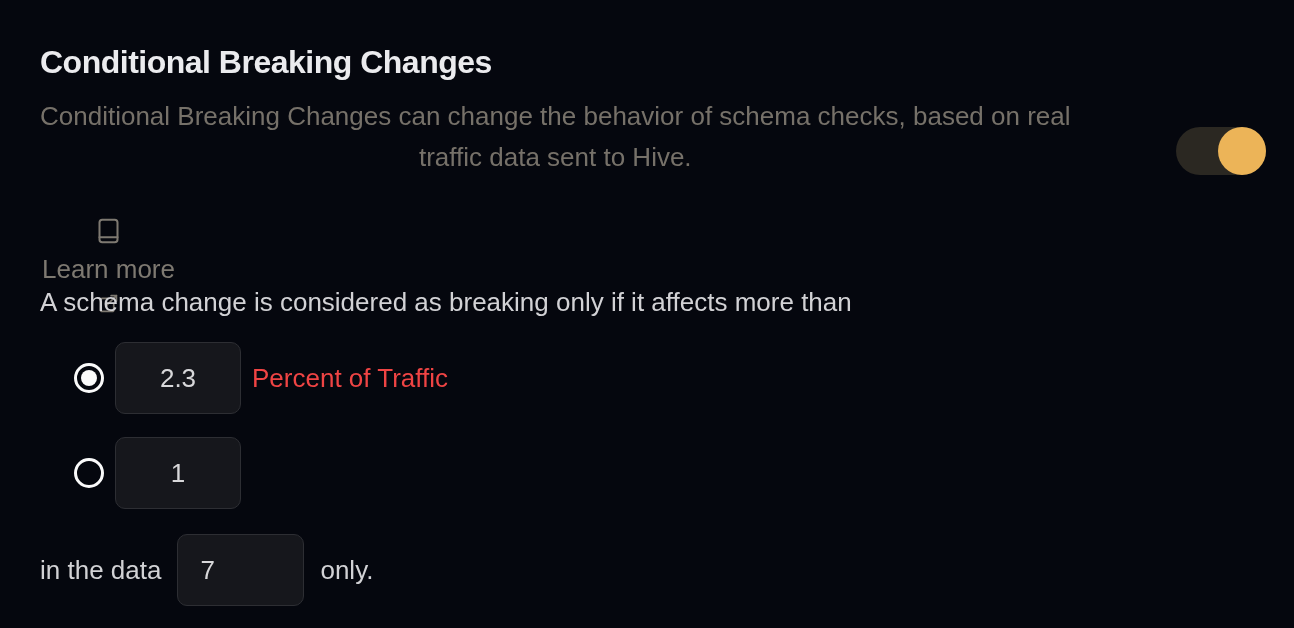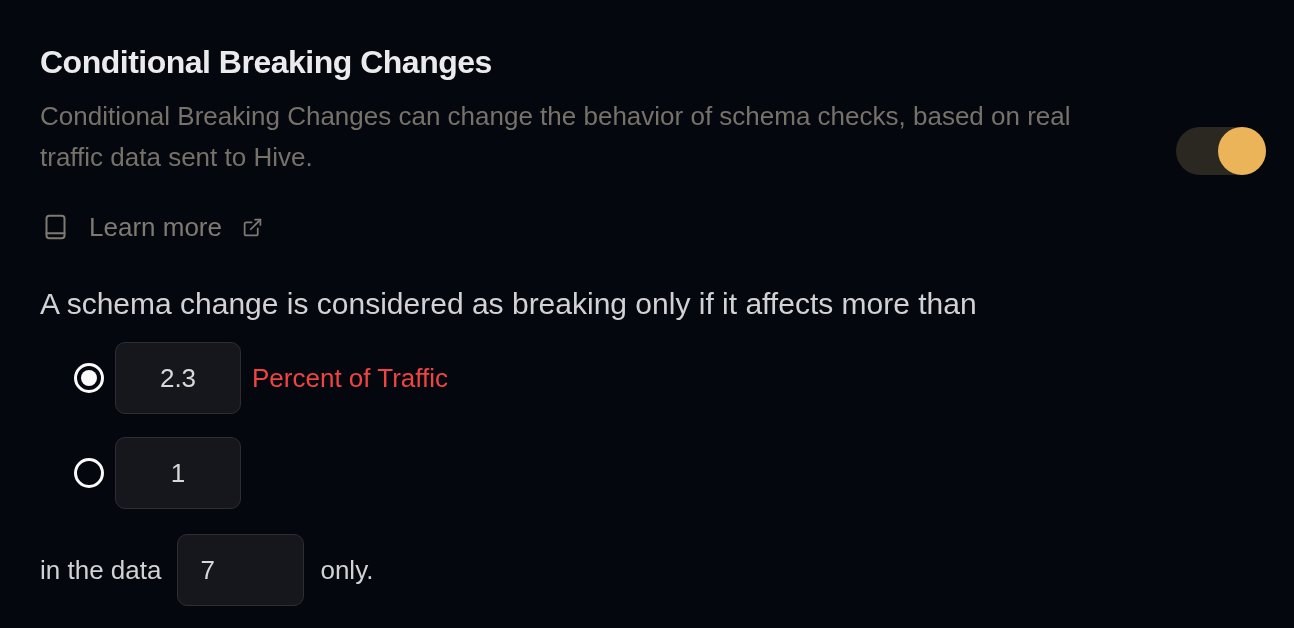"Conditional Breaking Changes can change" .description { text-align: none -> center }
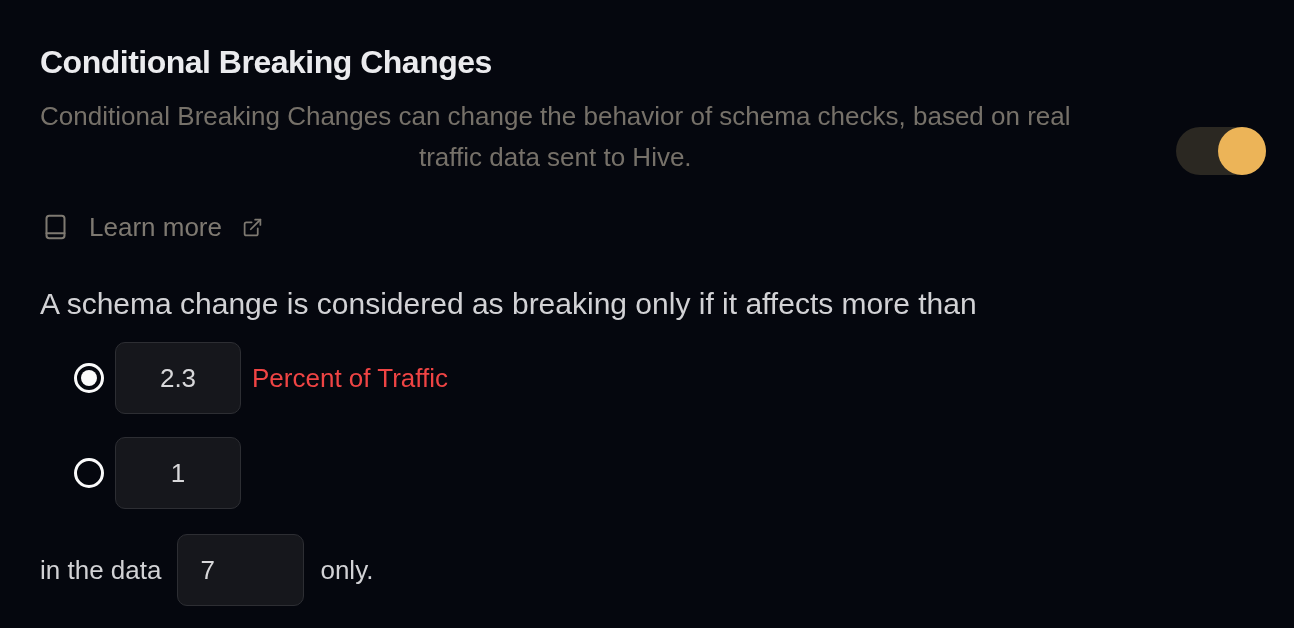"Learn more" .learn-more { flex-direction: none -> column; gap: 20px -> 8px; top: 206px -> 216px }
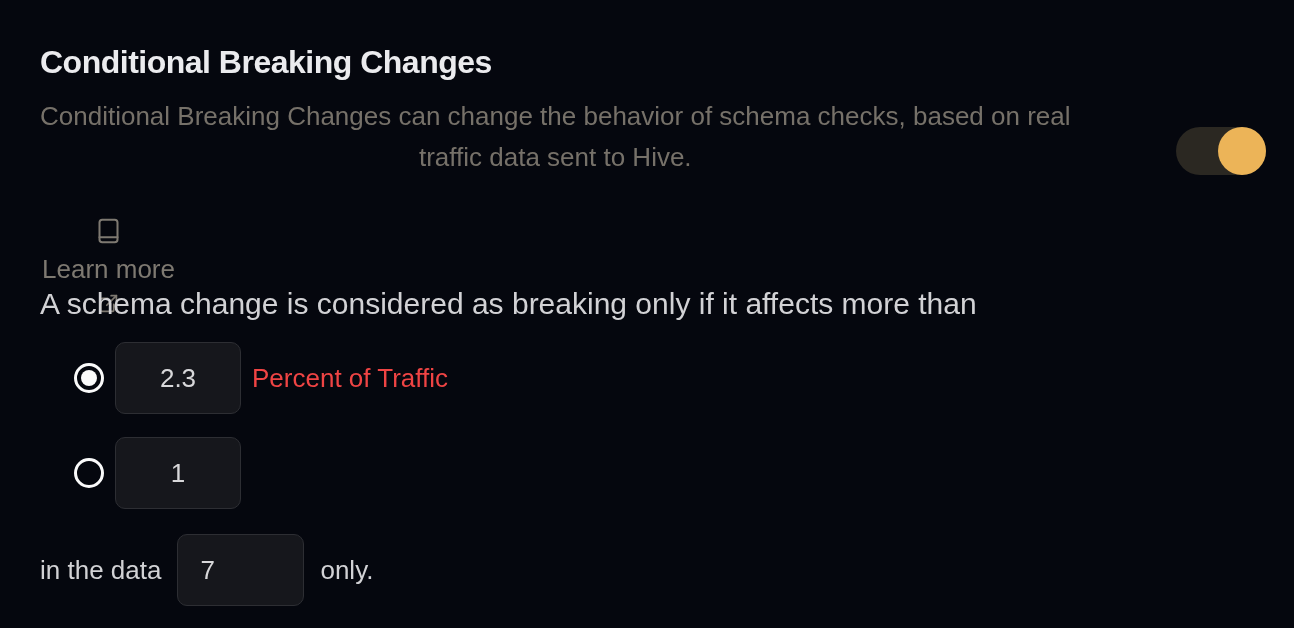"A schema change is considered" .intro { font-size: 30px -> 26px }
